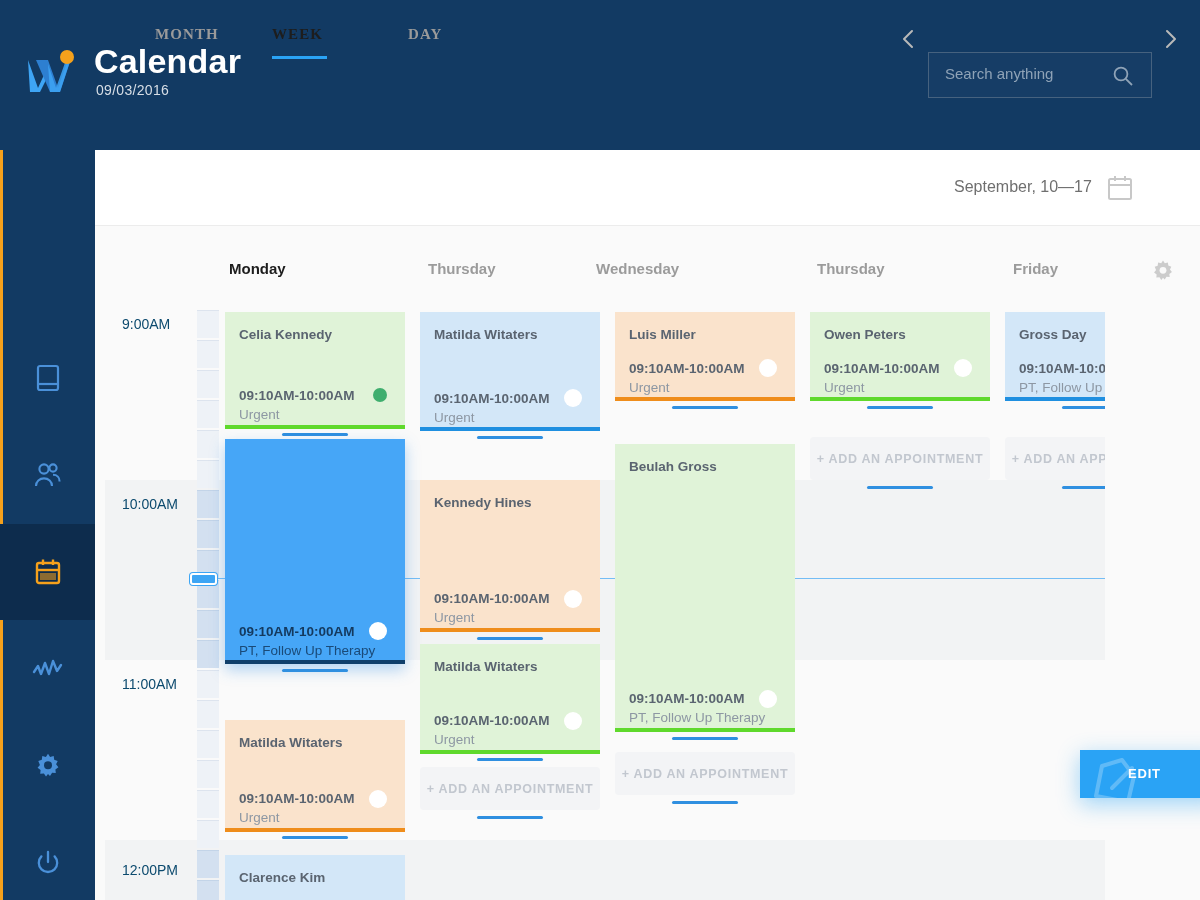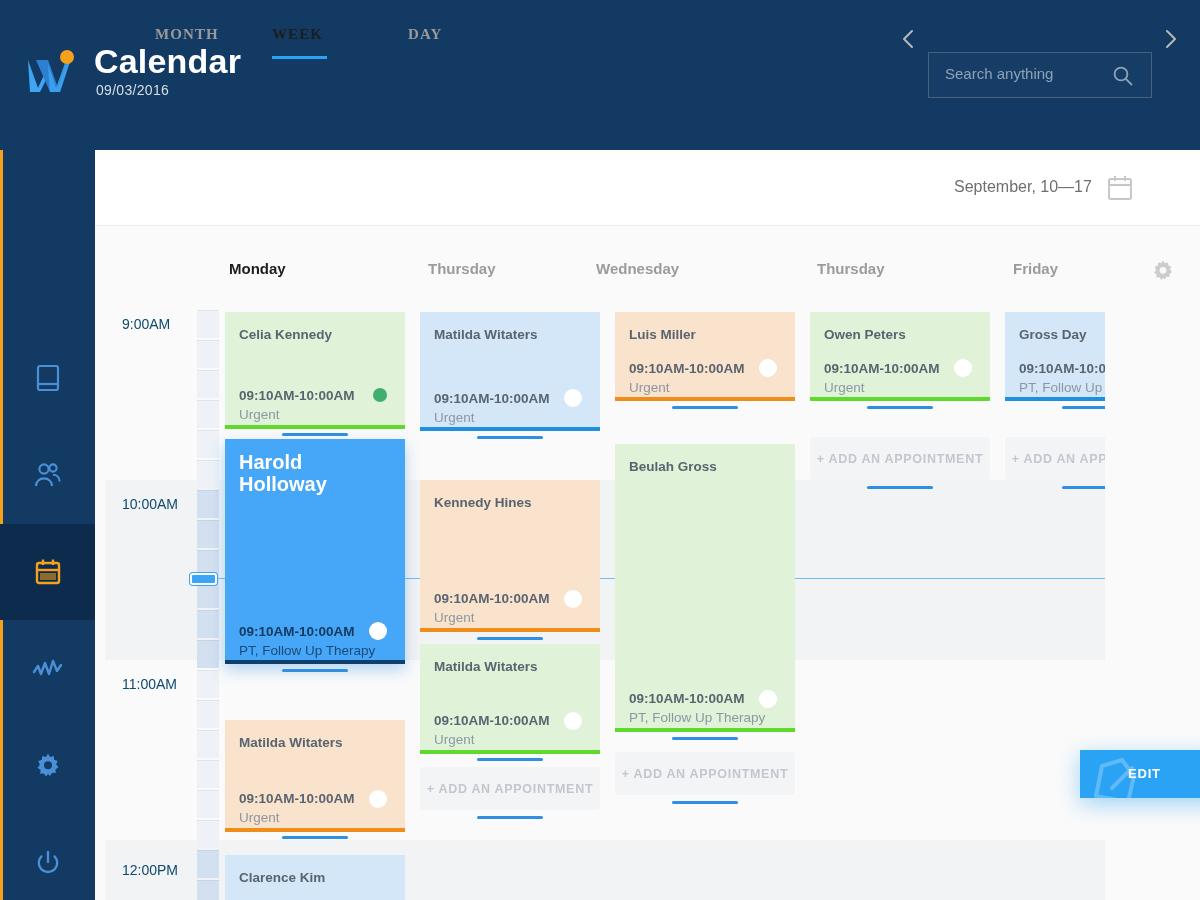"Harold Holloway" div.name { html: <div>Harold Holloway</div> -> none }
